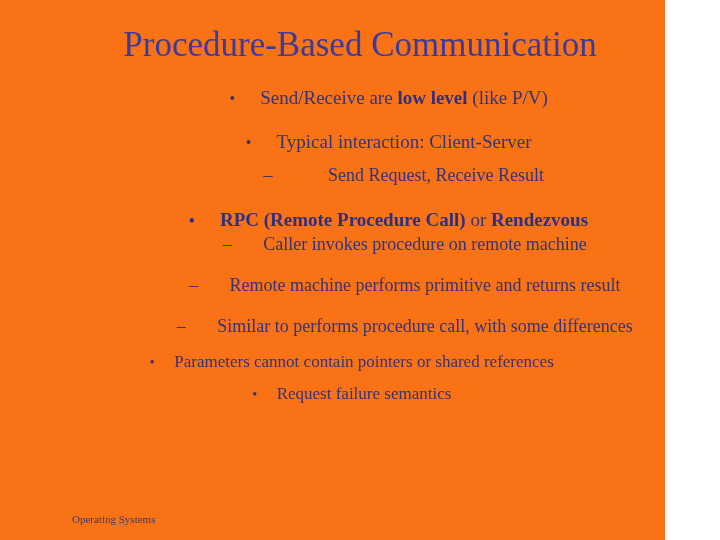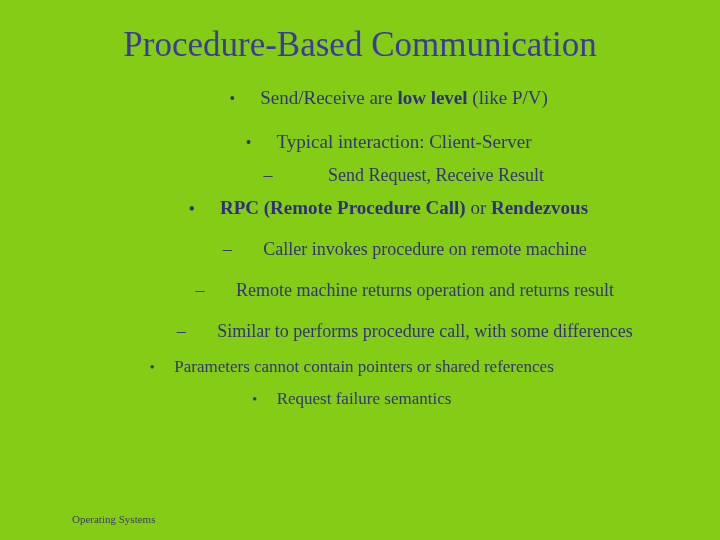"Procedure-Based Communication" .slide { background: #84cc16 -> #f97316; width: 720px -> 665px }
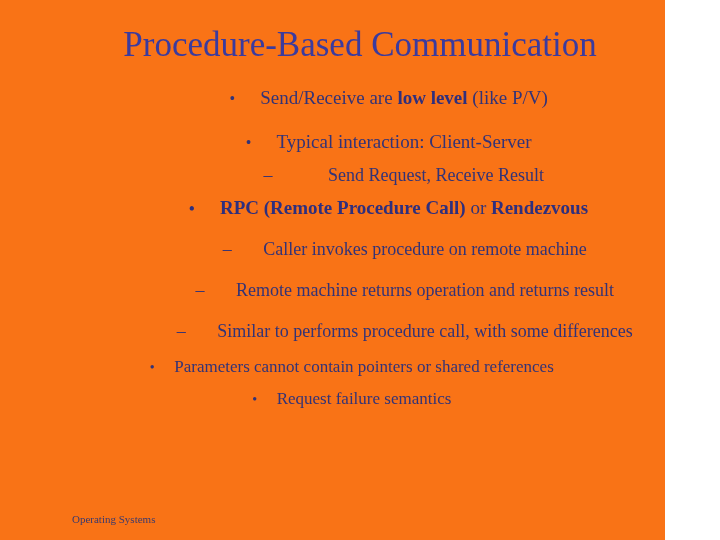"– Send Request, Receive Result" .lvl2-a { margin-bottom: 9px -> 21px }
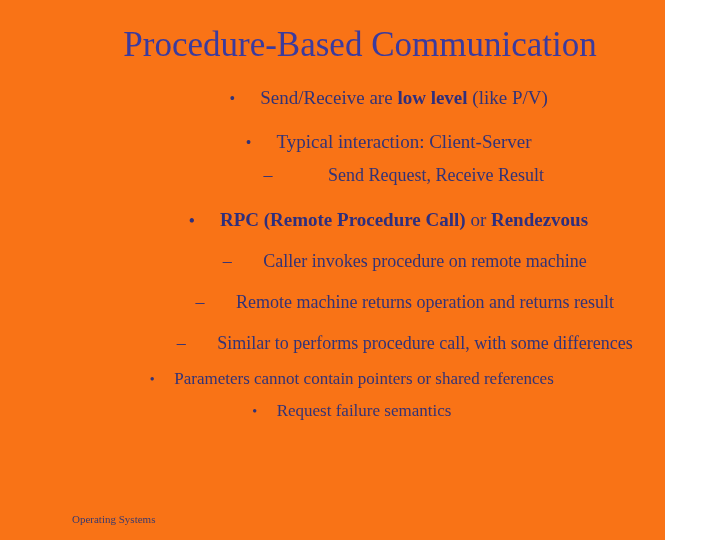"• RPC (Remote Procedure Call)" div.line { margin-bottom: 17px -> 0 }
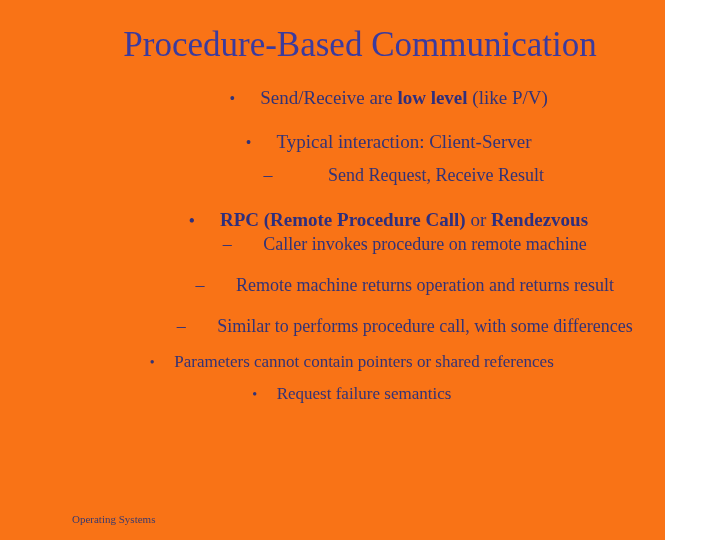"Remote machine returns operation and" span { text: returns operation -> performs primitive }
